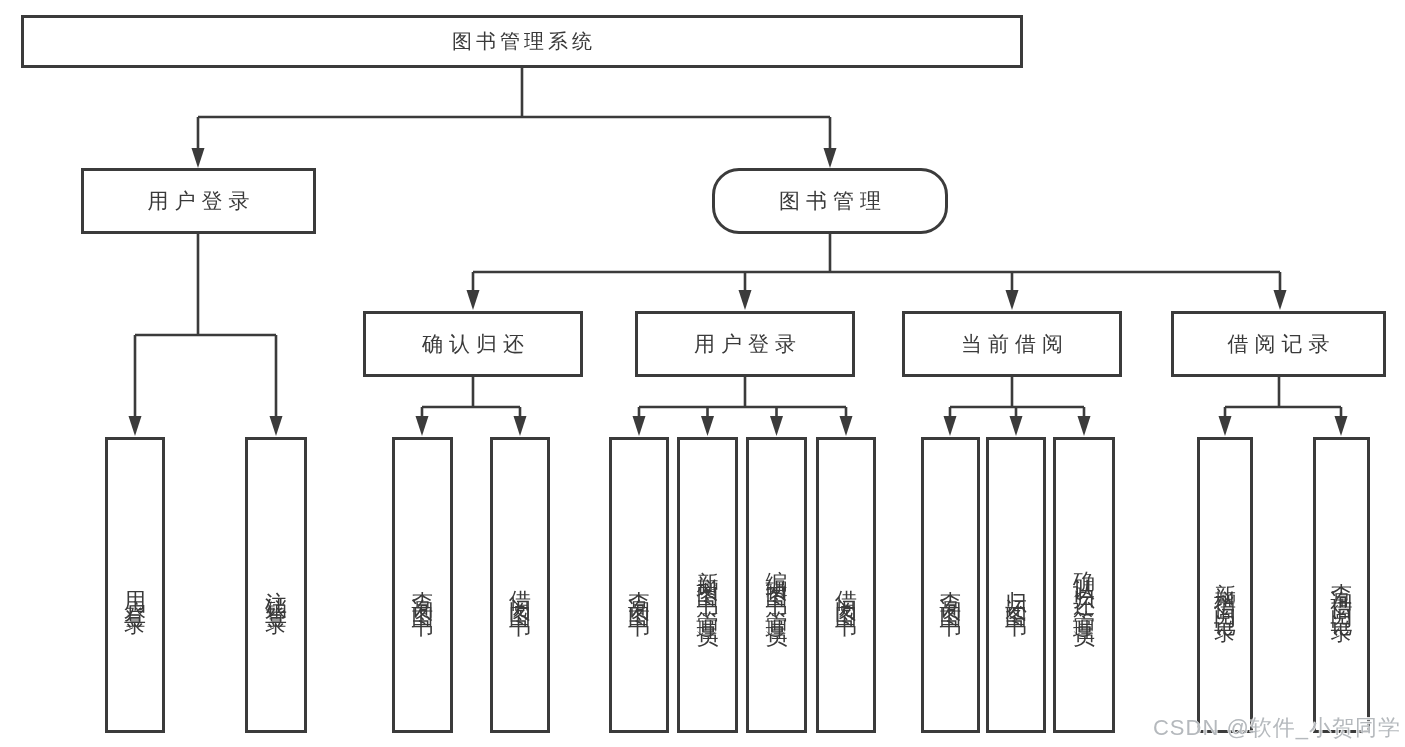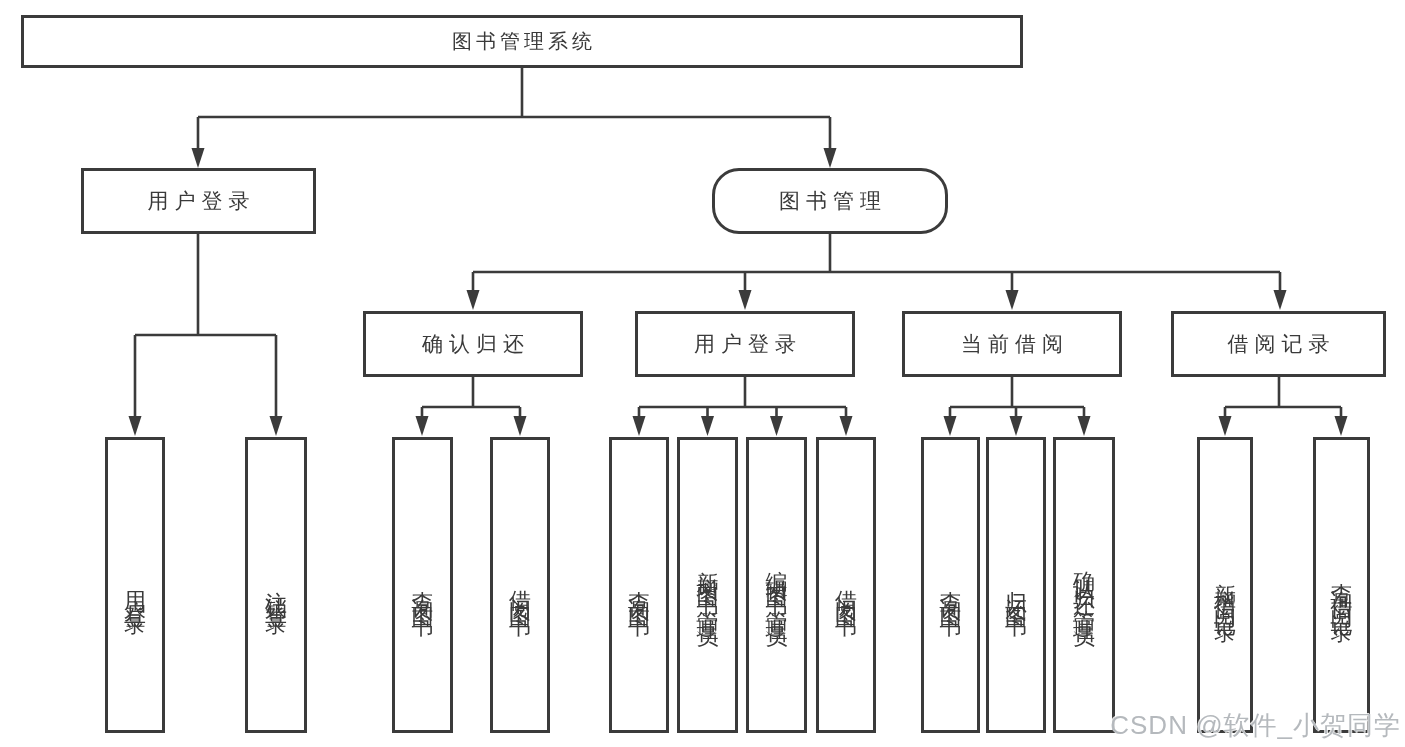"CSDN @软件_小贺同学" .watermark { font-size: 26px -> 22px }
